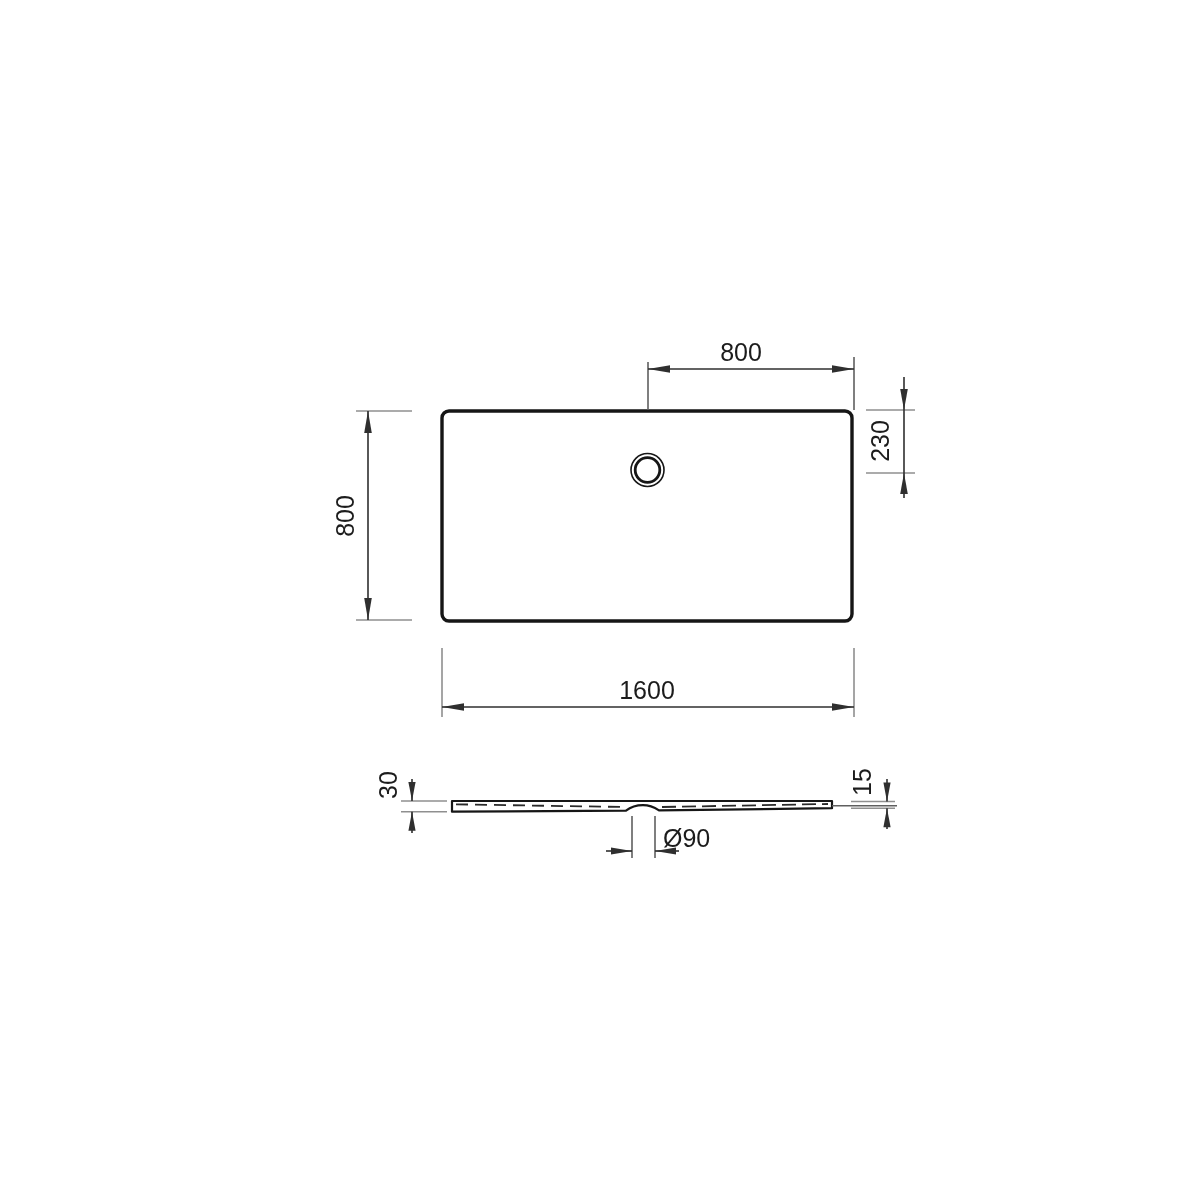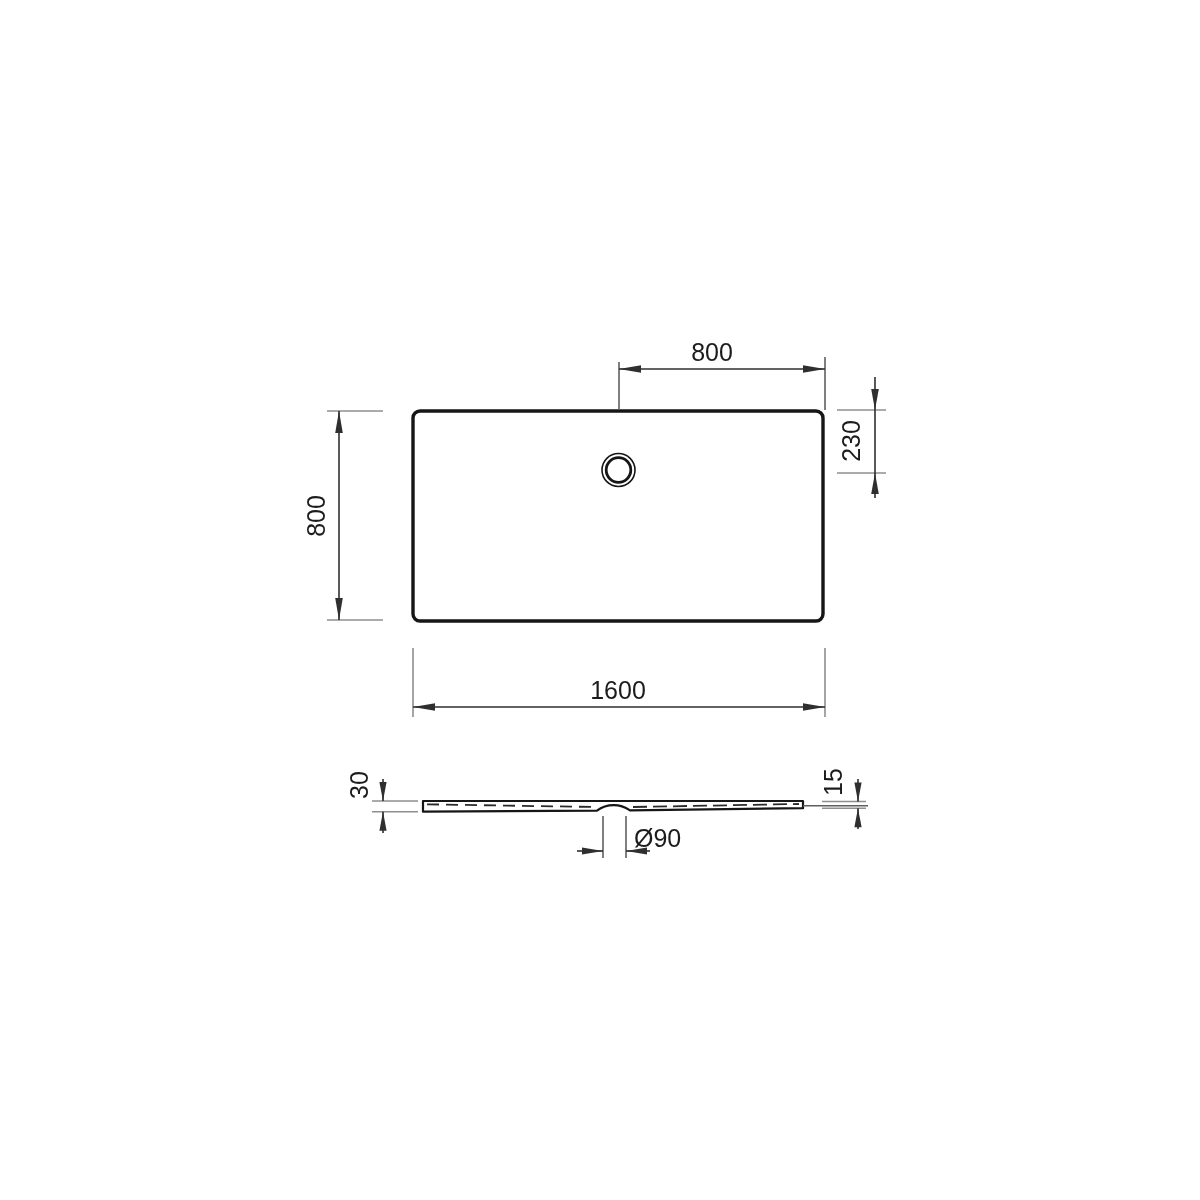"800" .canvas-wrap { margin-left: none -> 29px }
